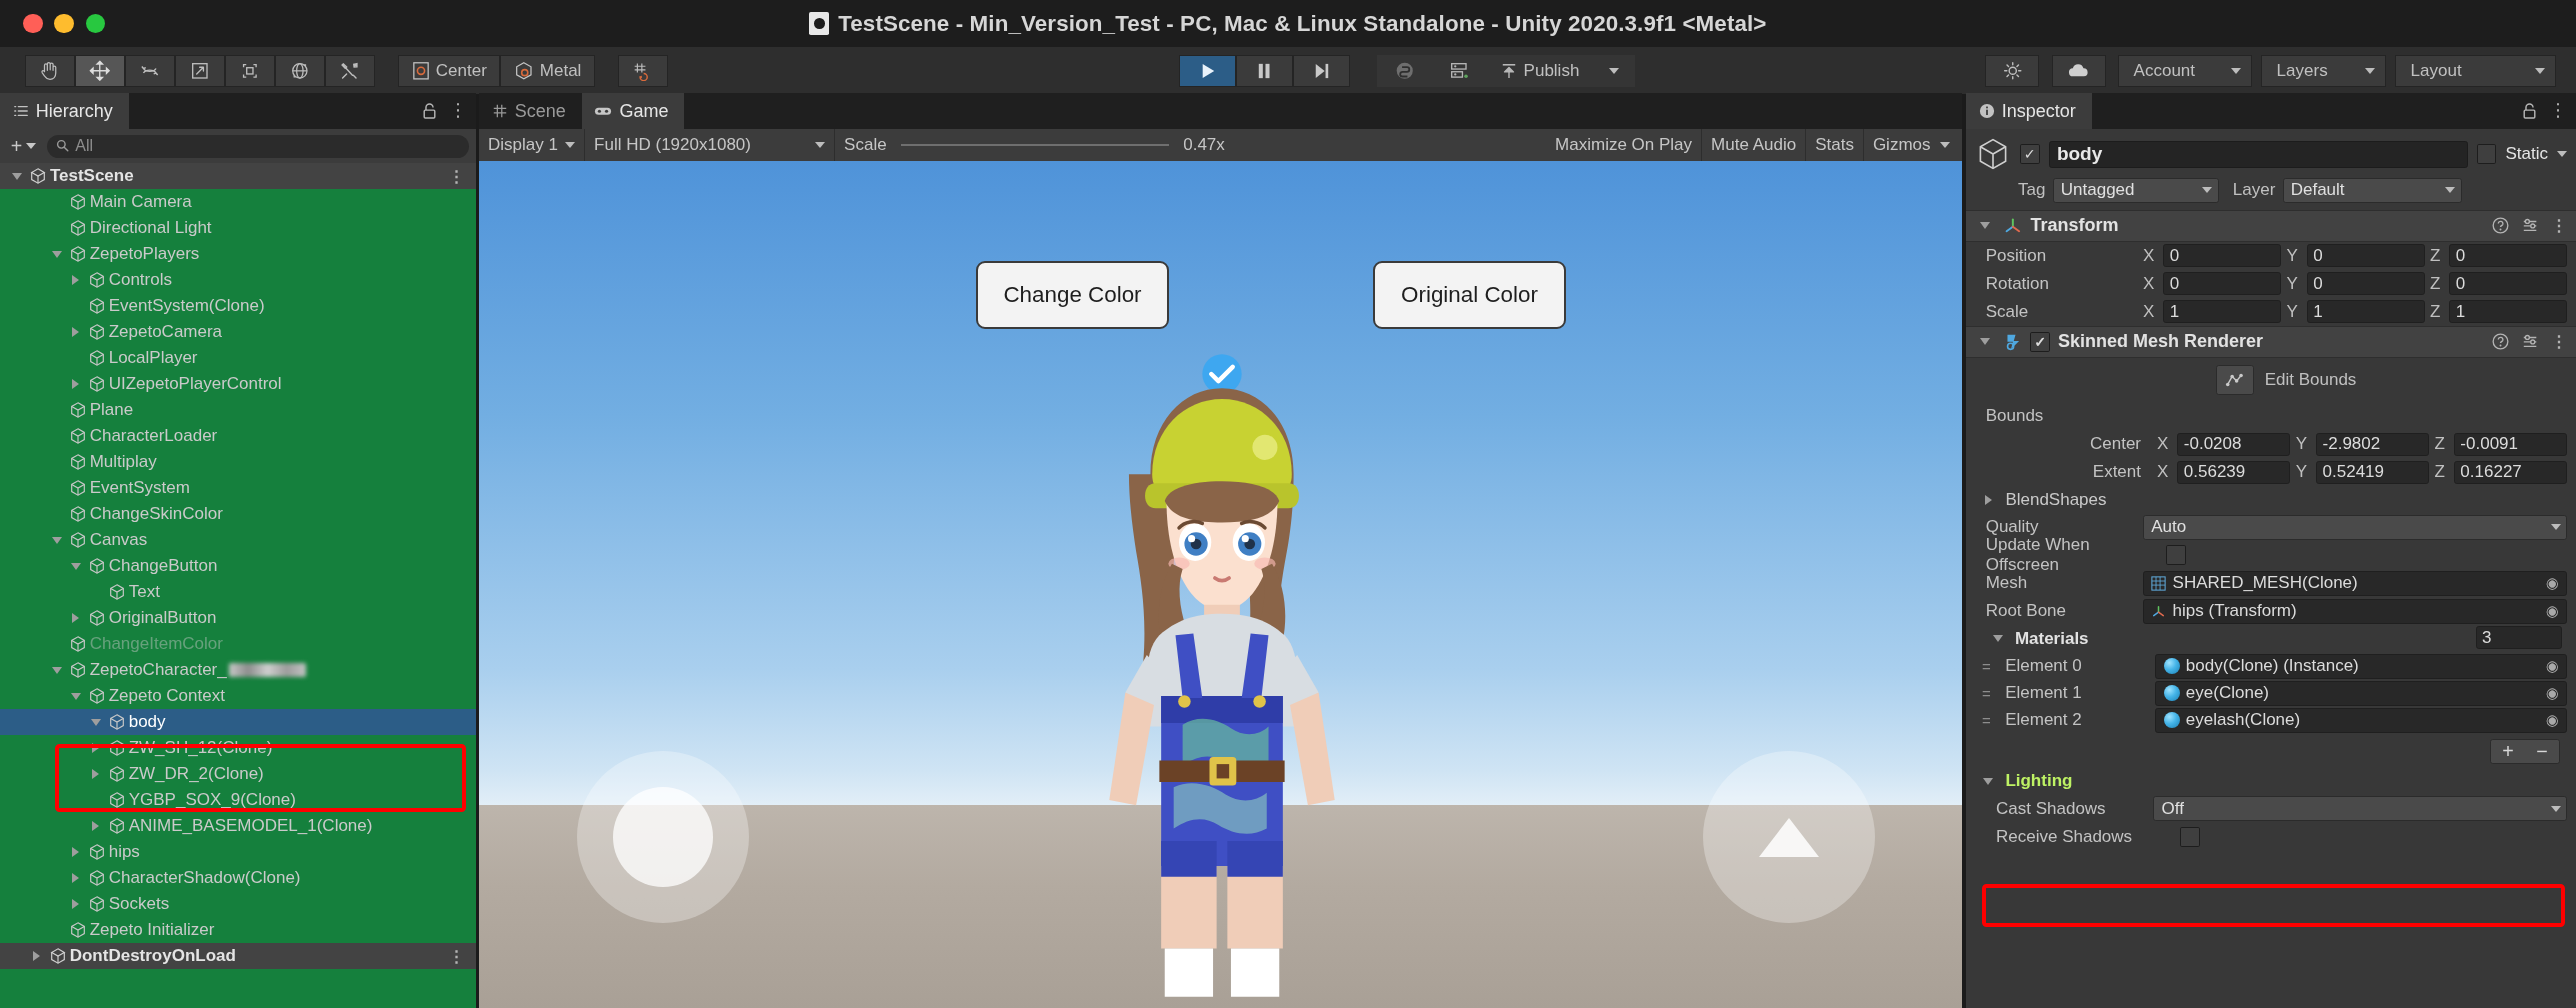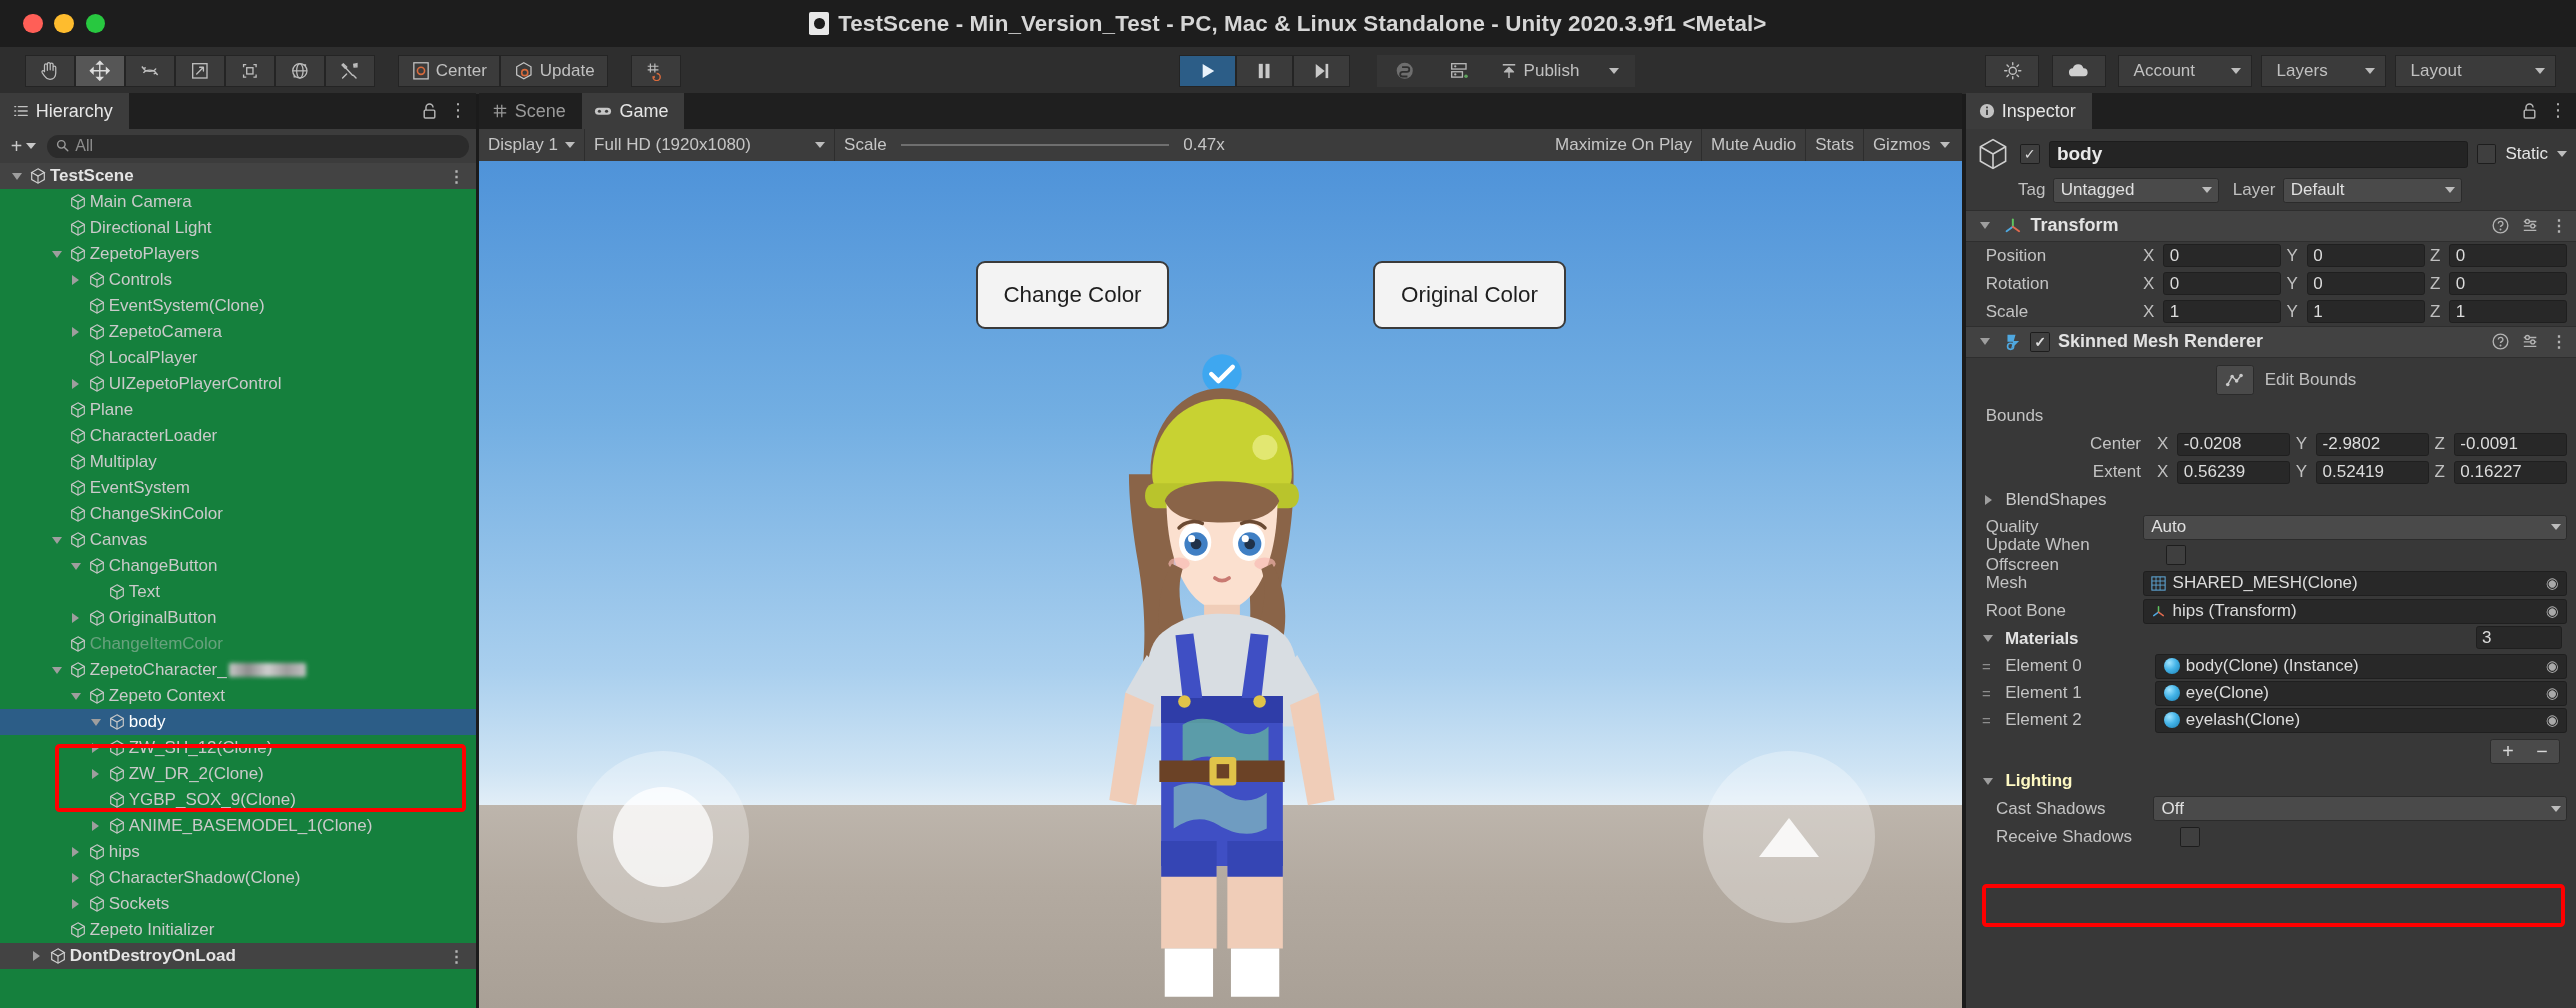"Update" span { text: Update -> Metal }
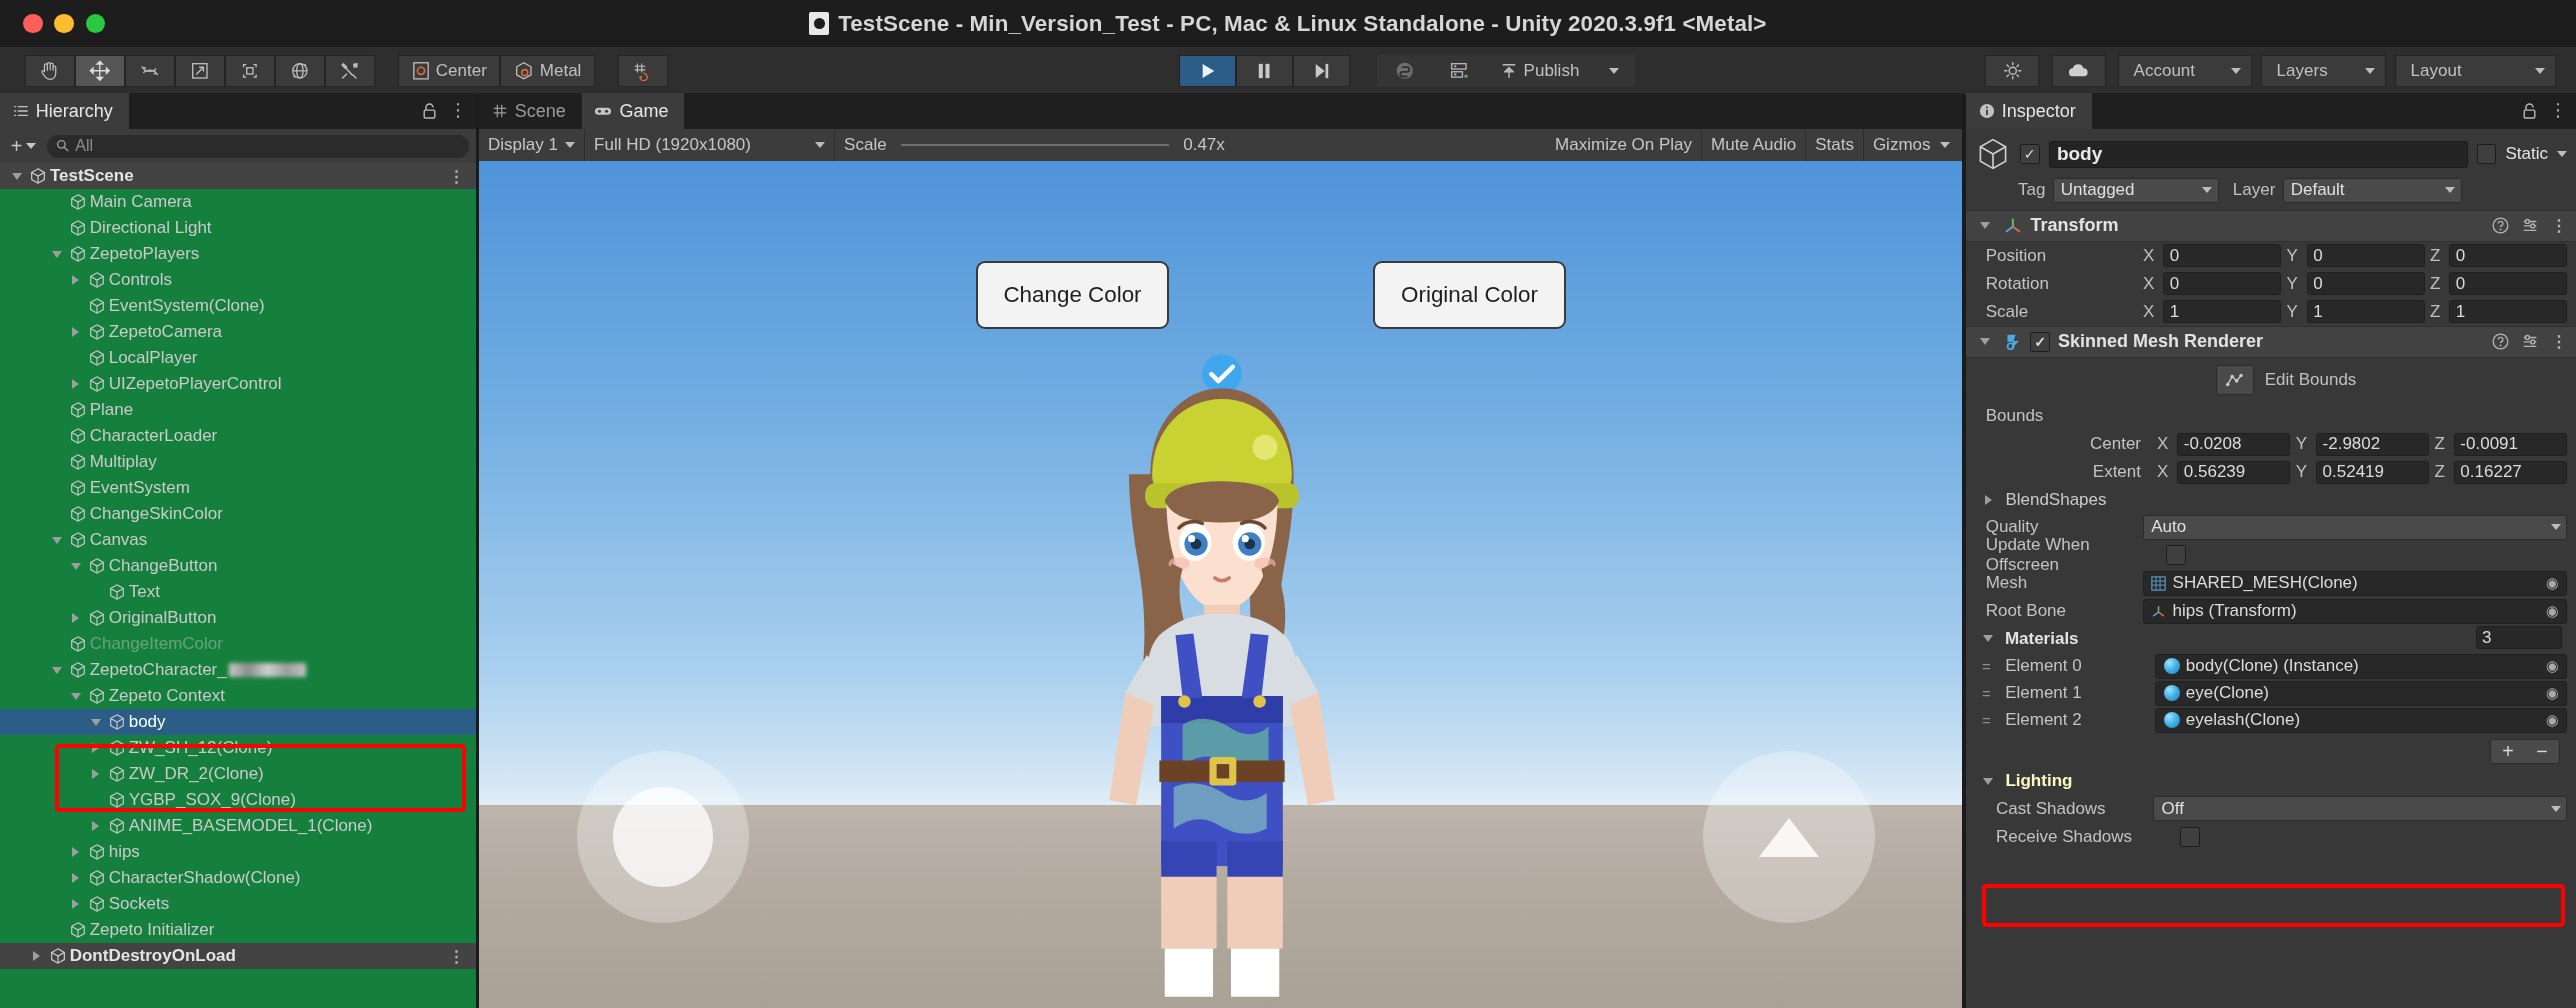"Materials" div.foldrow { padding-left: 12px -> 22px }
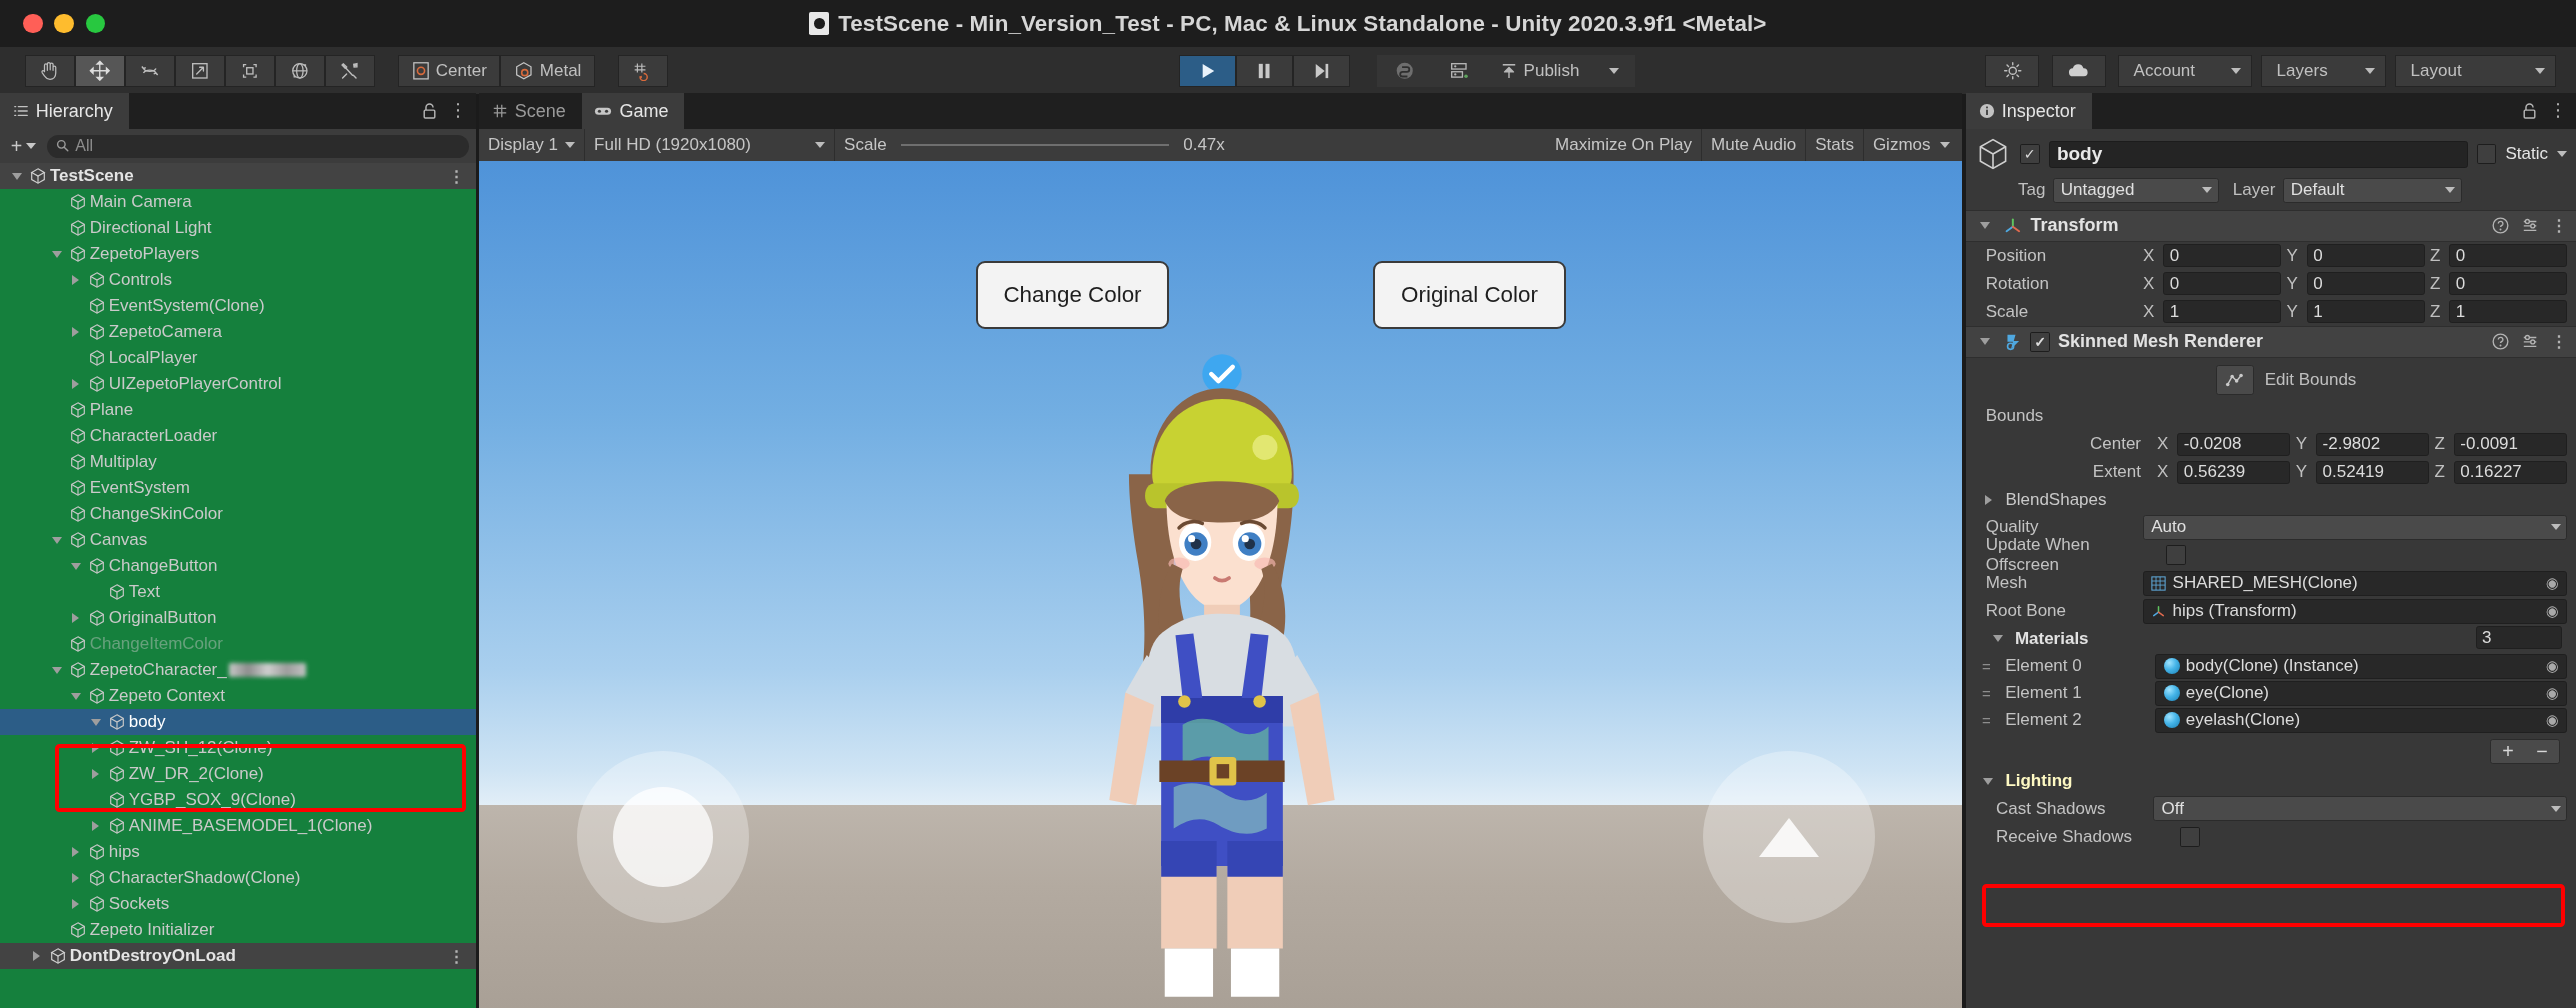"Lighting" span { color: #fef9c3 -> #bef264 }
